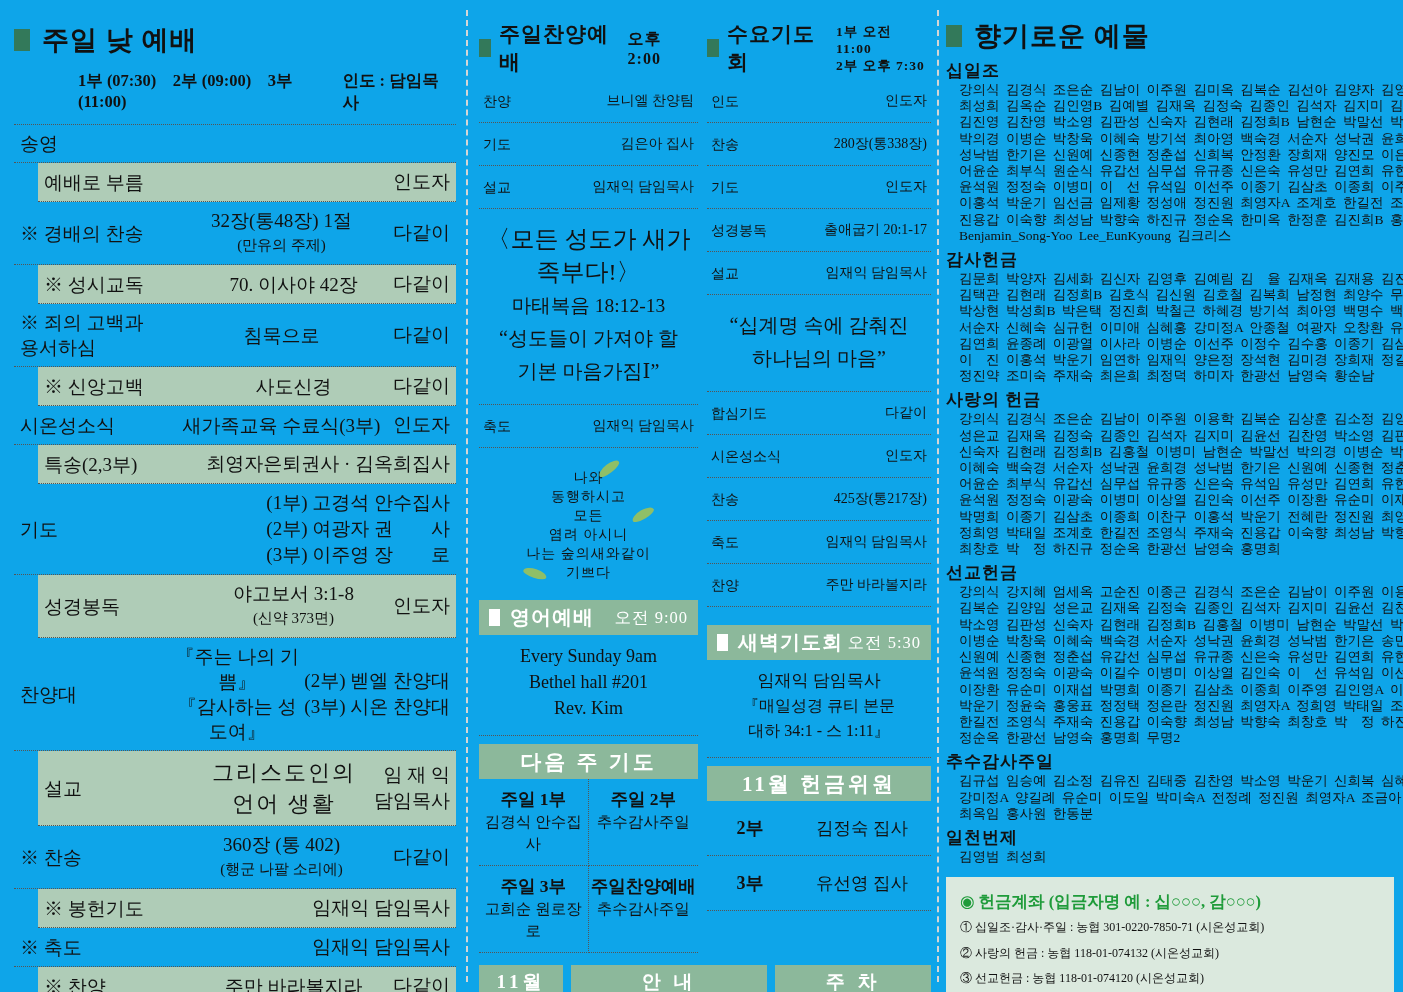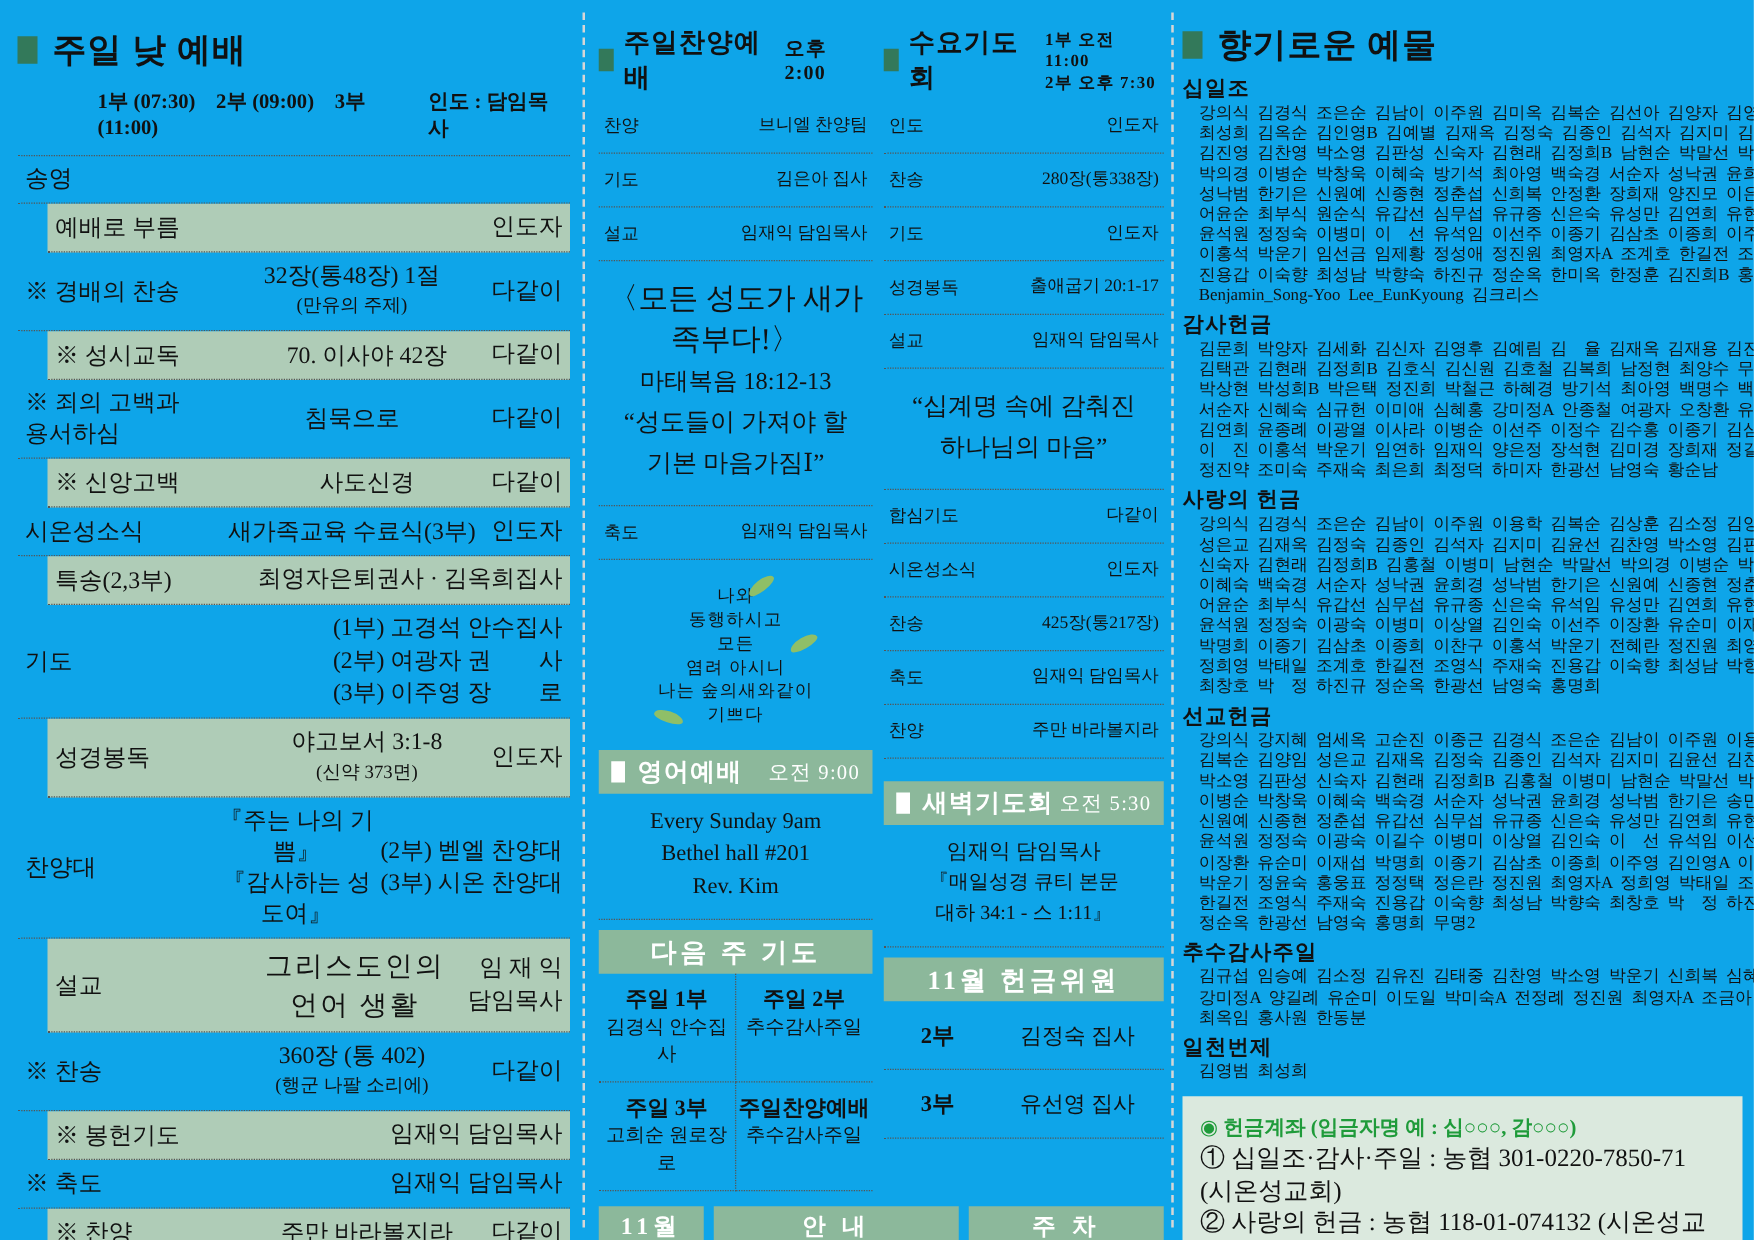"① 십일조·감사·주일 : 농협 301-0220-7850-71" .acct-line { font-size: 20px -> 12px }
